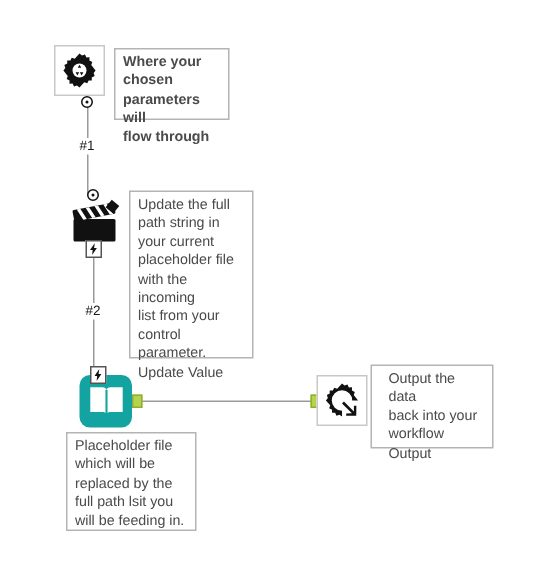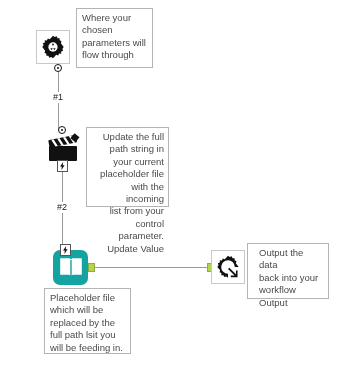"Where your" div.note { font-weight: none -> bold; height: 60px -> 48px; top: 8px -> 32px }
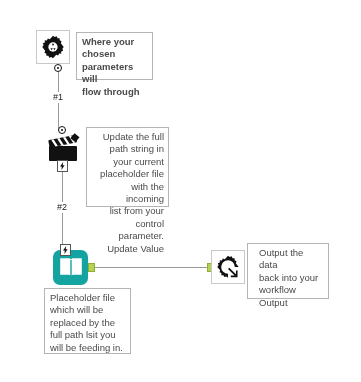"Update the full" div.note { height: 80px -> 112px; text-align: right -> none }
